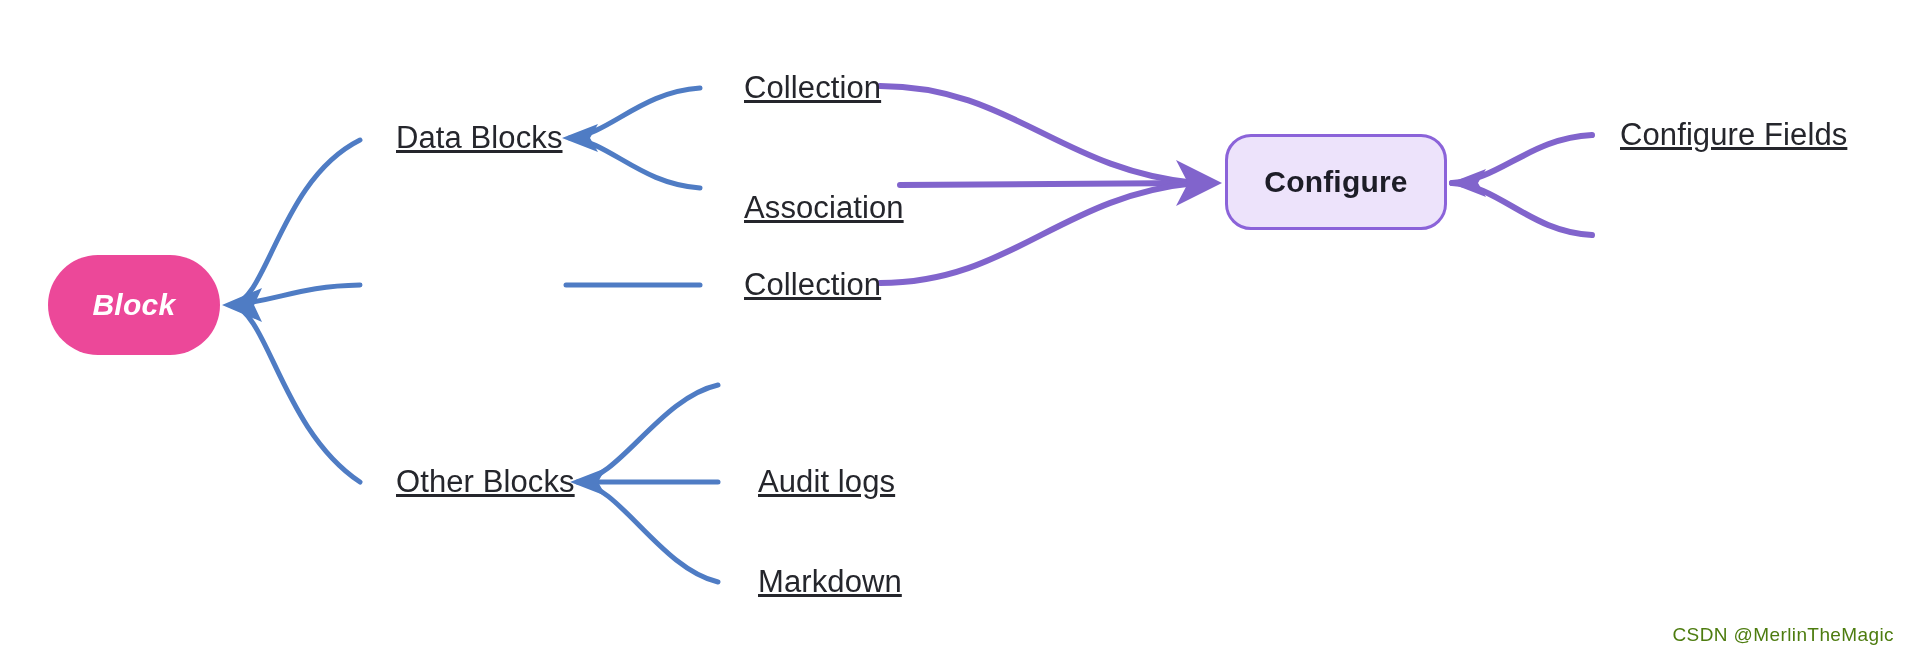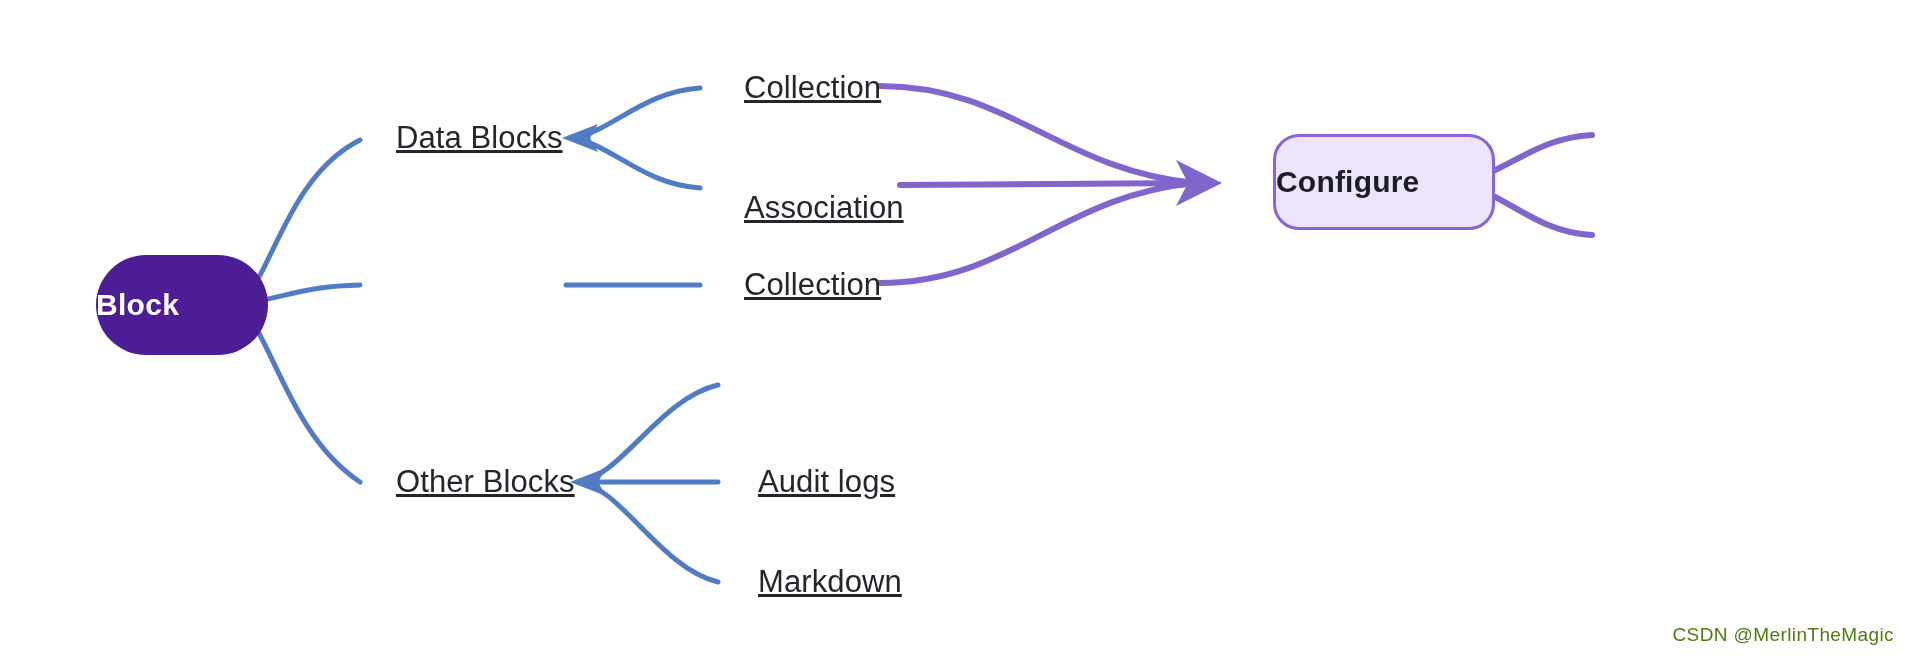"Configure Fields" div.leaf { html: none -> <div>Configure Fields</div> }
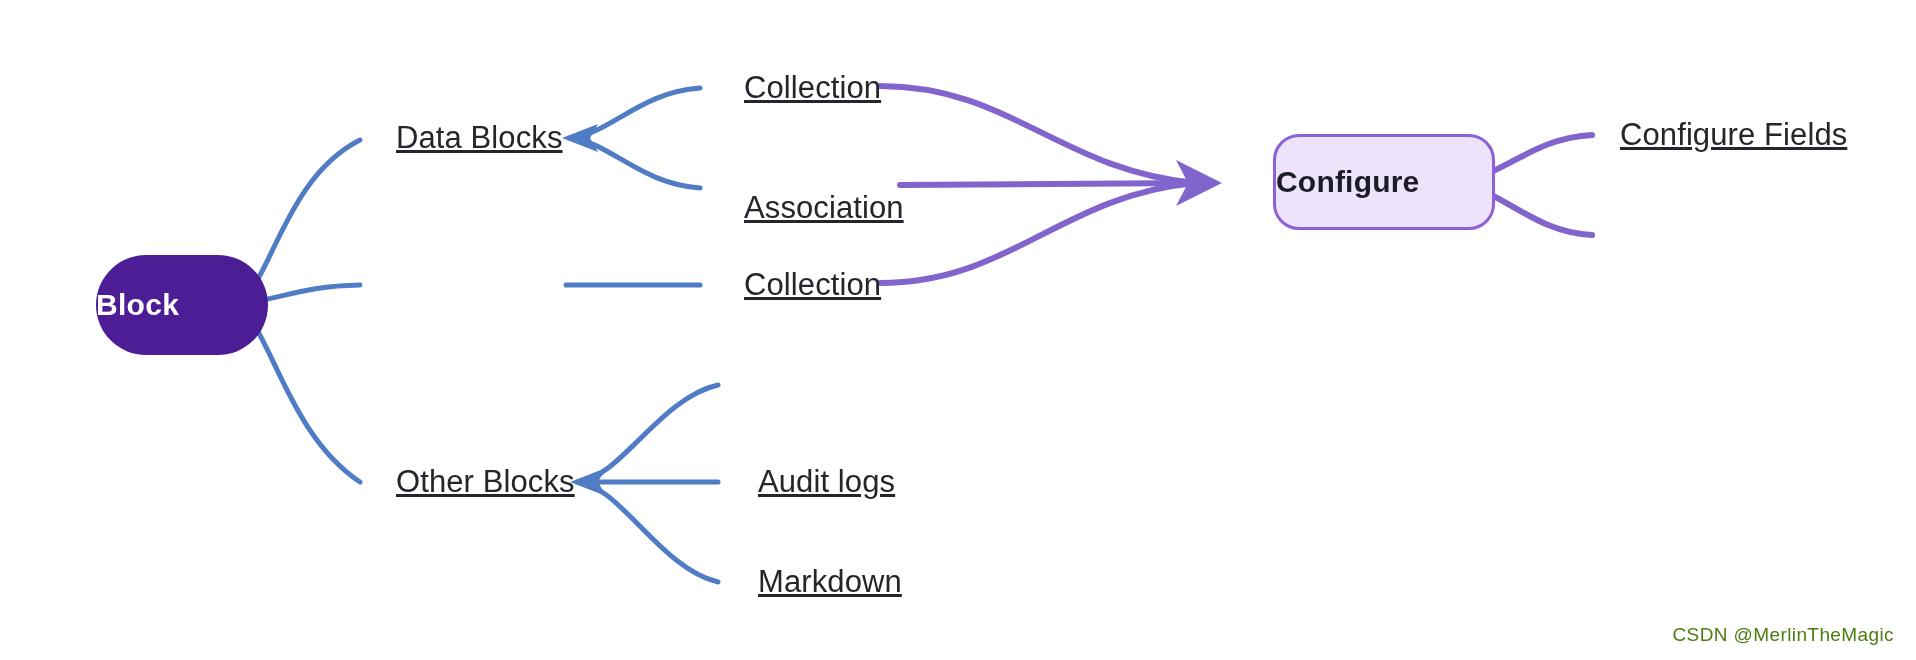"Configure" .node { justify-content: none -> center; margin-left: 48px -> none }
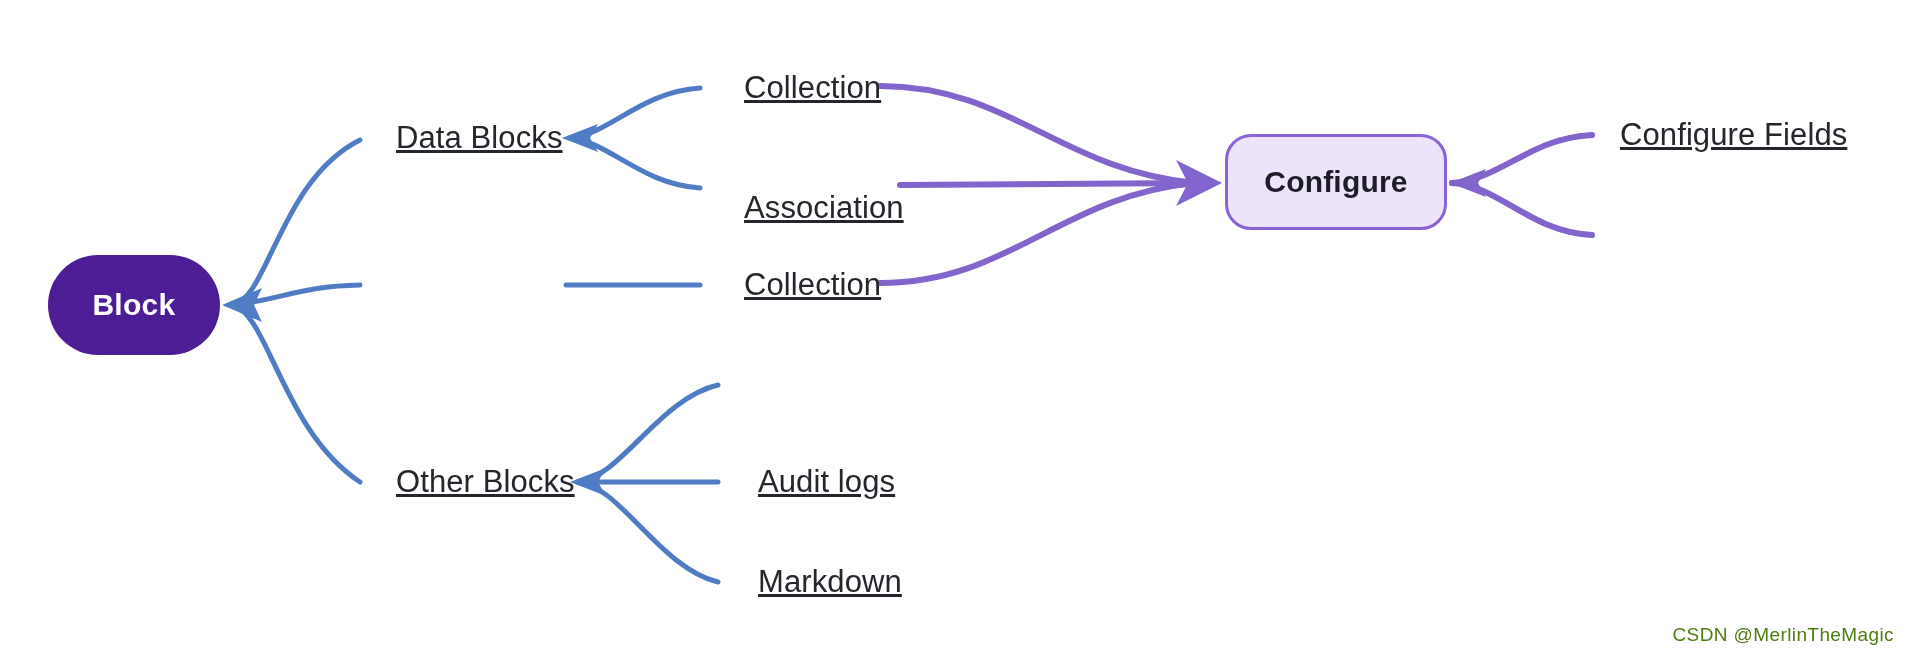"Block" .node-root { background: #4c1d95 -> #ec4899; font-style: none -> italic }
